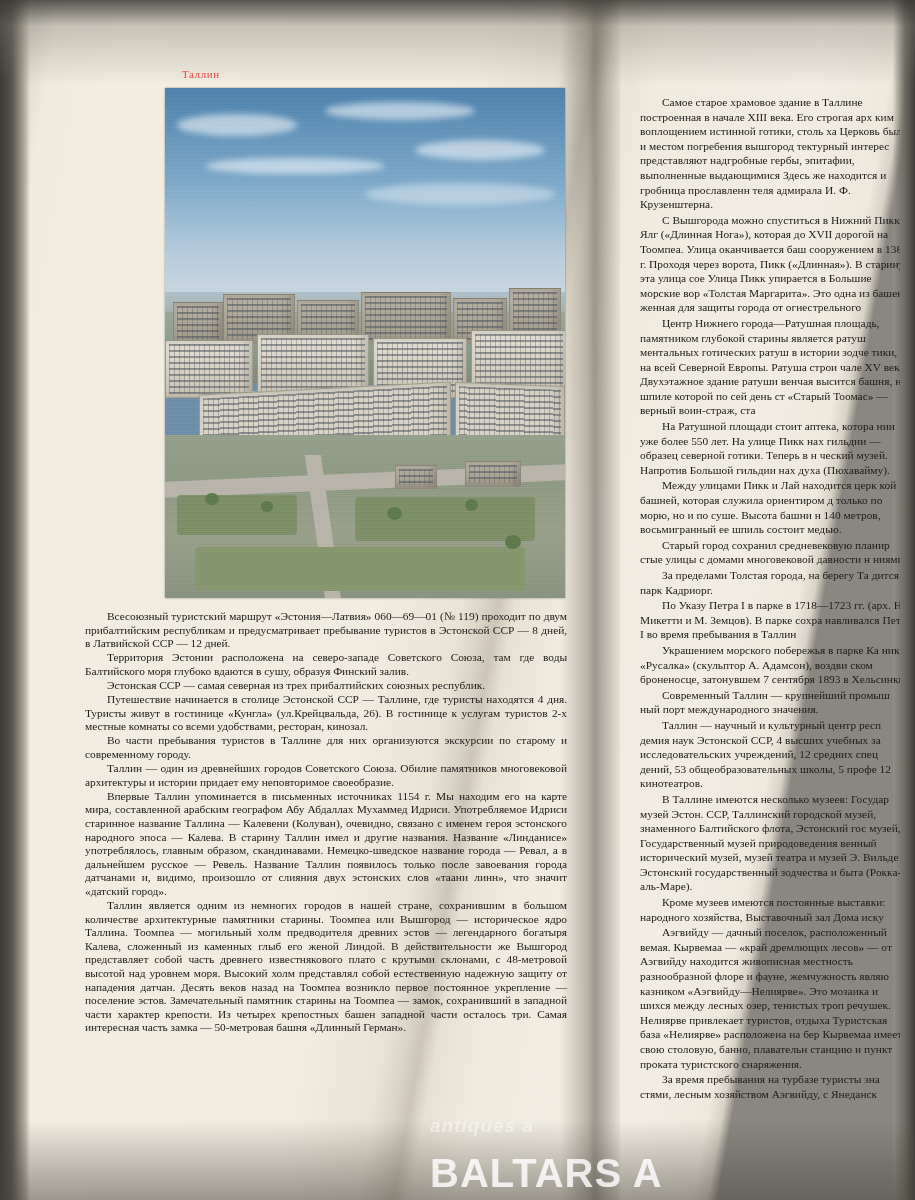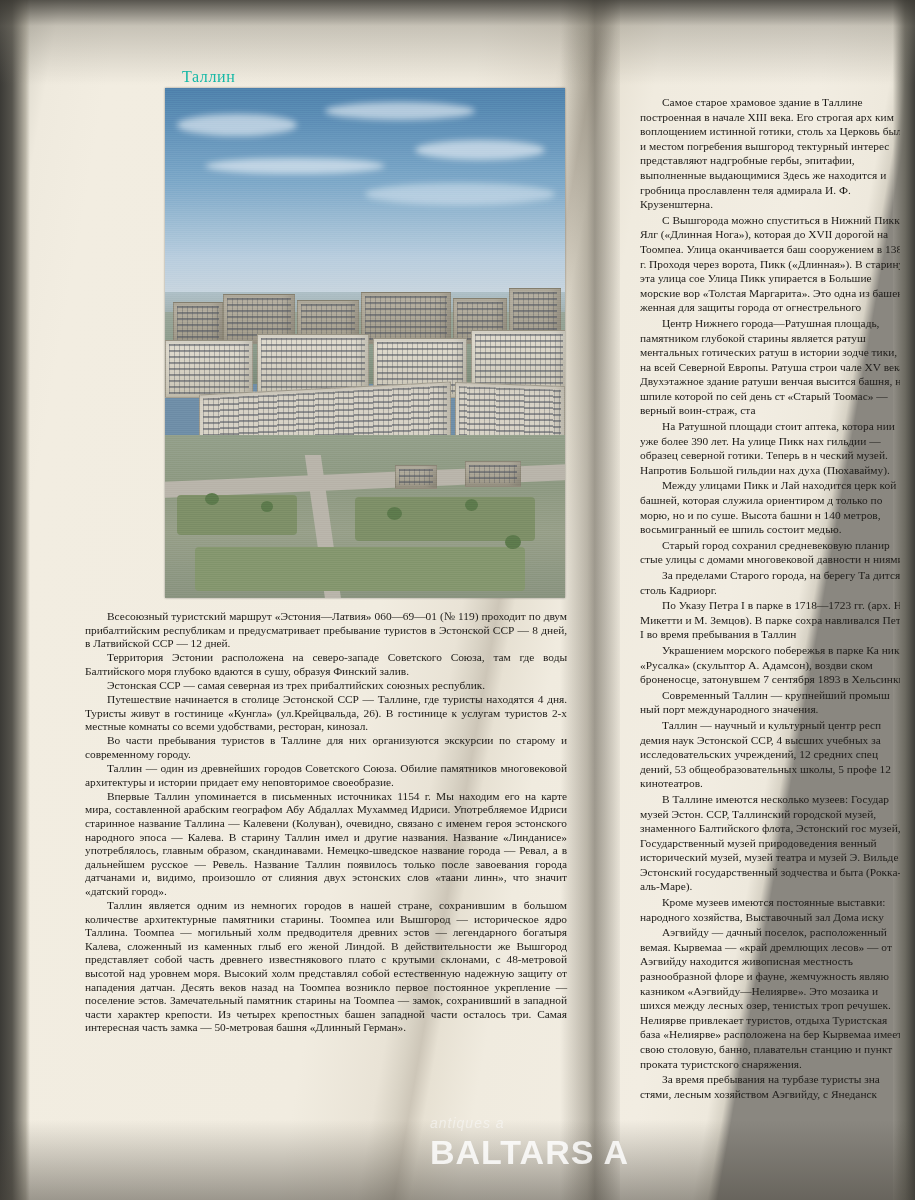"Таллин" .caption { color: #14b8a6 -> #ef4444; font-size: 16px -> 11px }
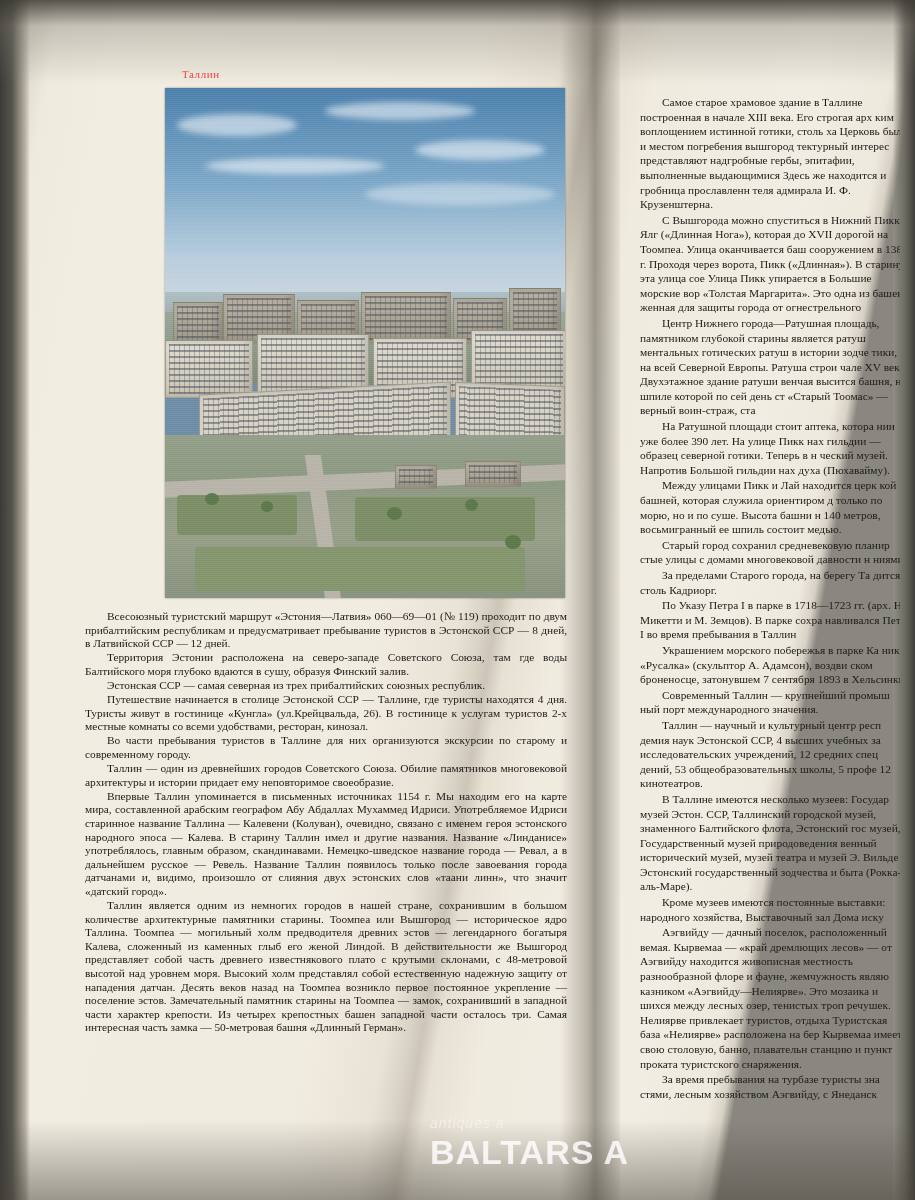"На Ратушной площади стоит аптека," p { text: 390 -> 550 }
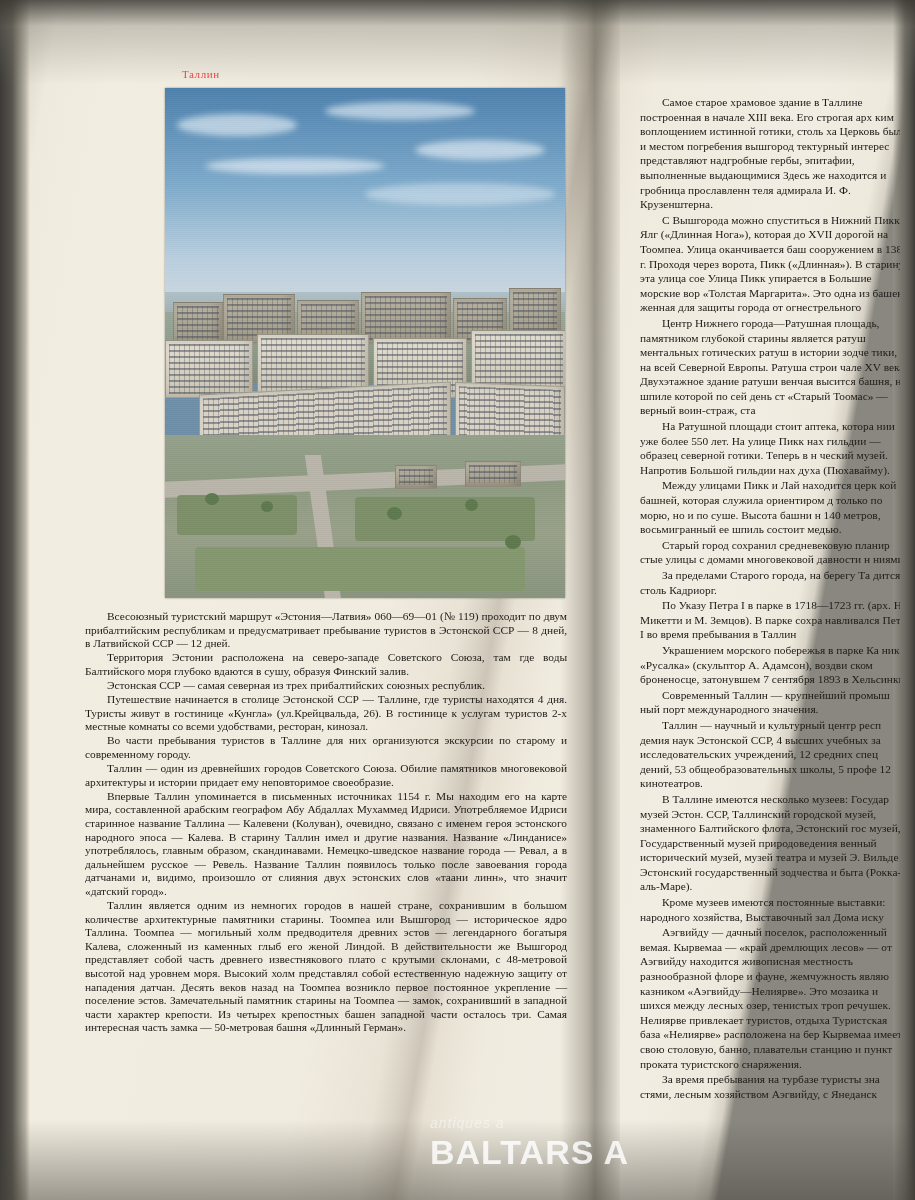"За пределами Старого города, на" p { text: Старого города, на берегу Та дится столь -> Толстая города, на берегу Та дится парк }
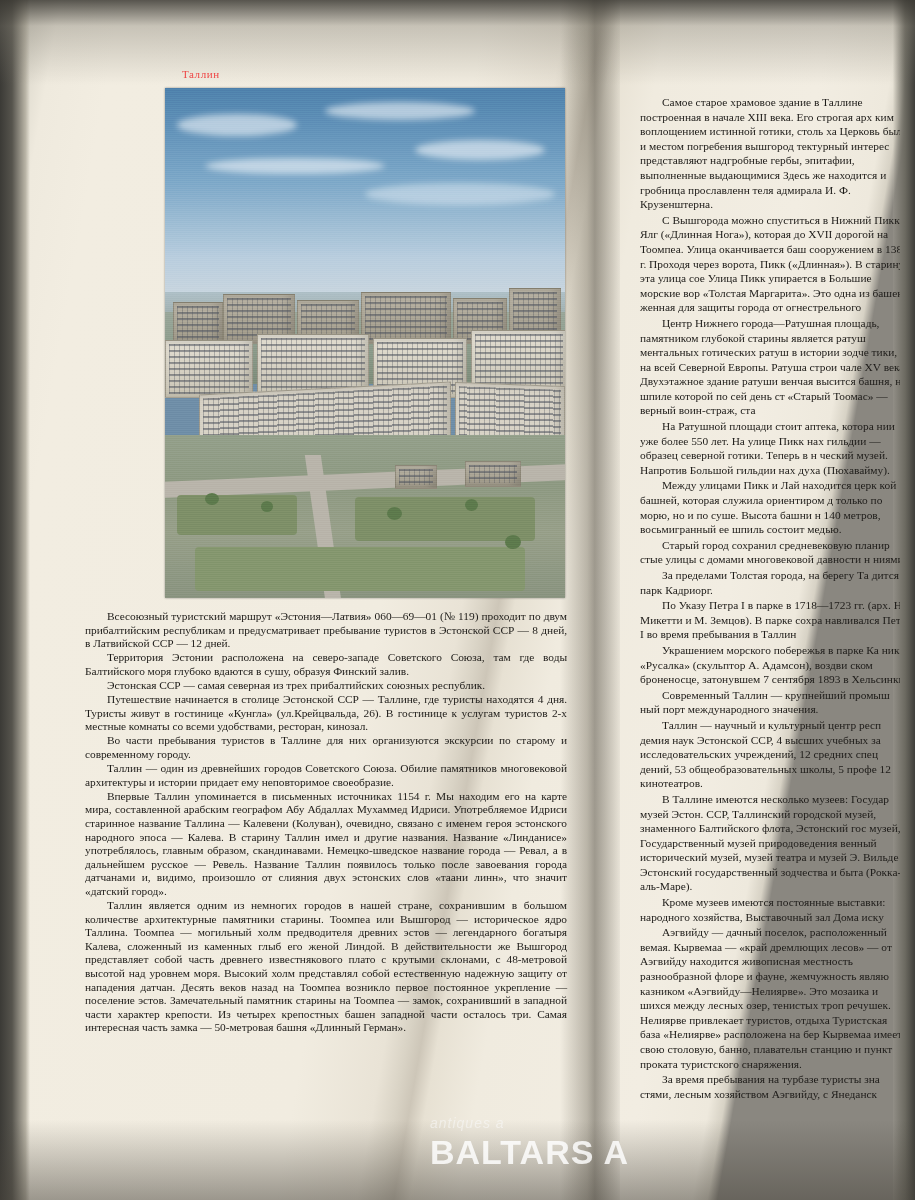"antiques a" .wm-small { font-size: 14px -> 19px; font-weight: none -> bold }
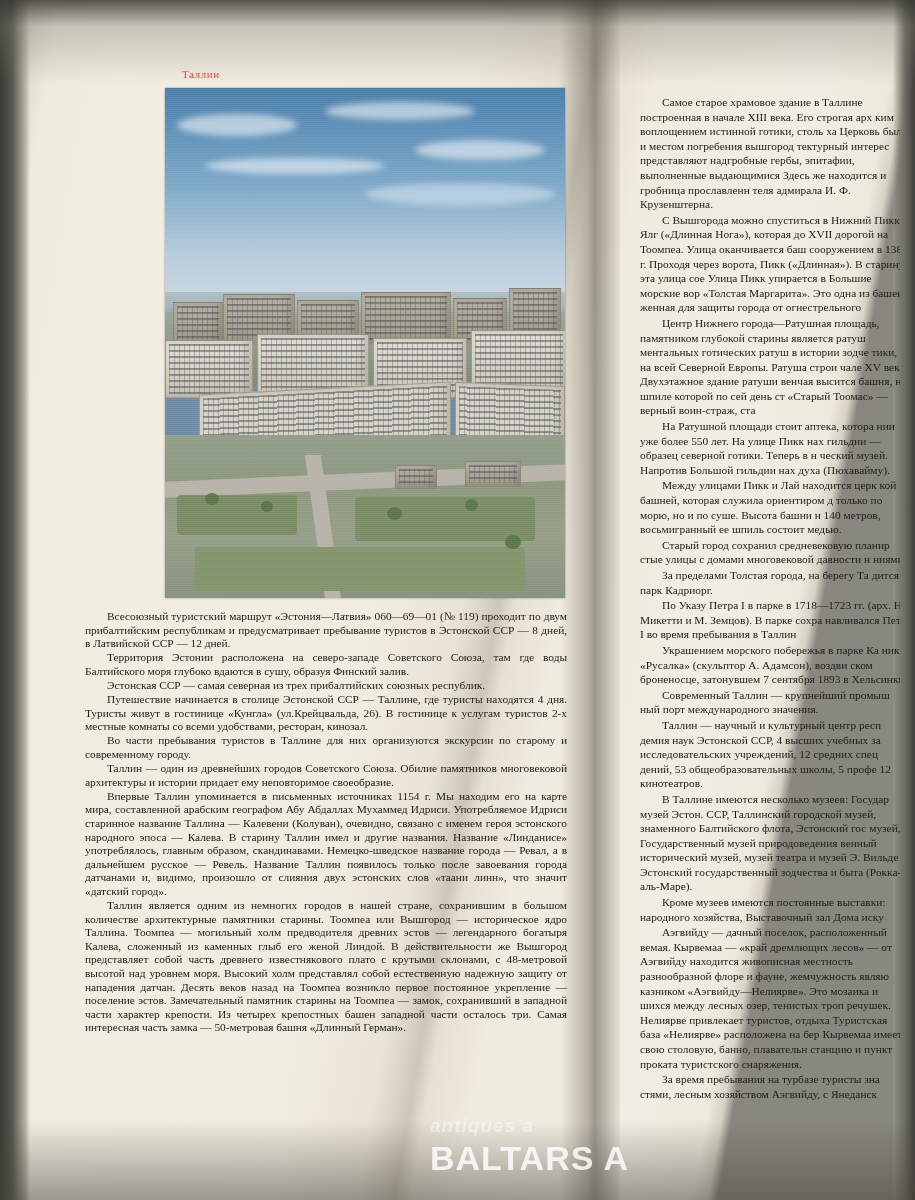"BALTARS A" .wm-big { font-size: 34px -> 40px; margin-top: 2px -> 14px }
